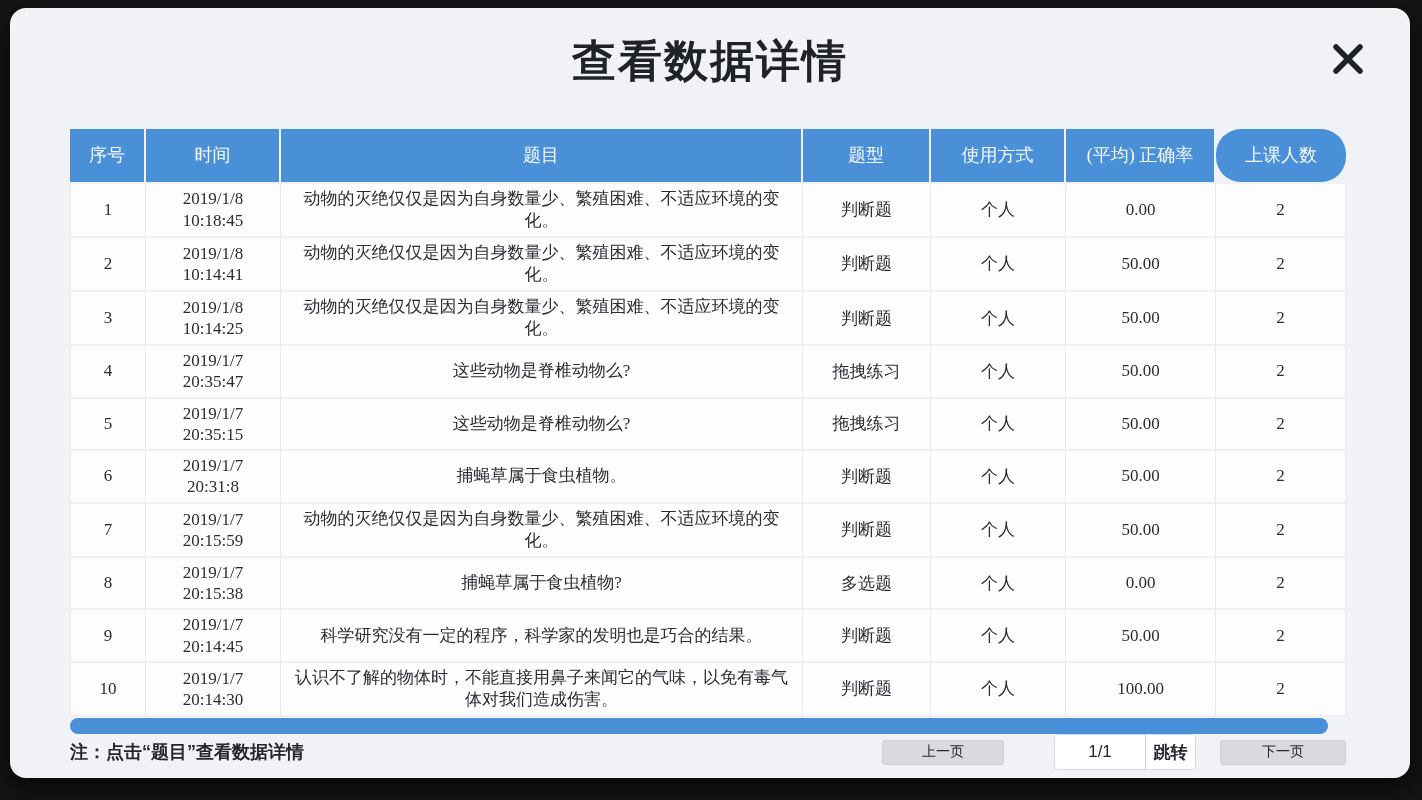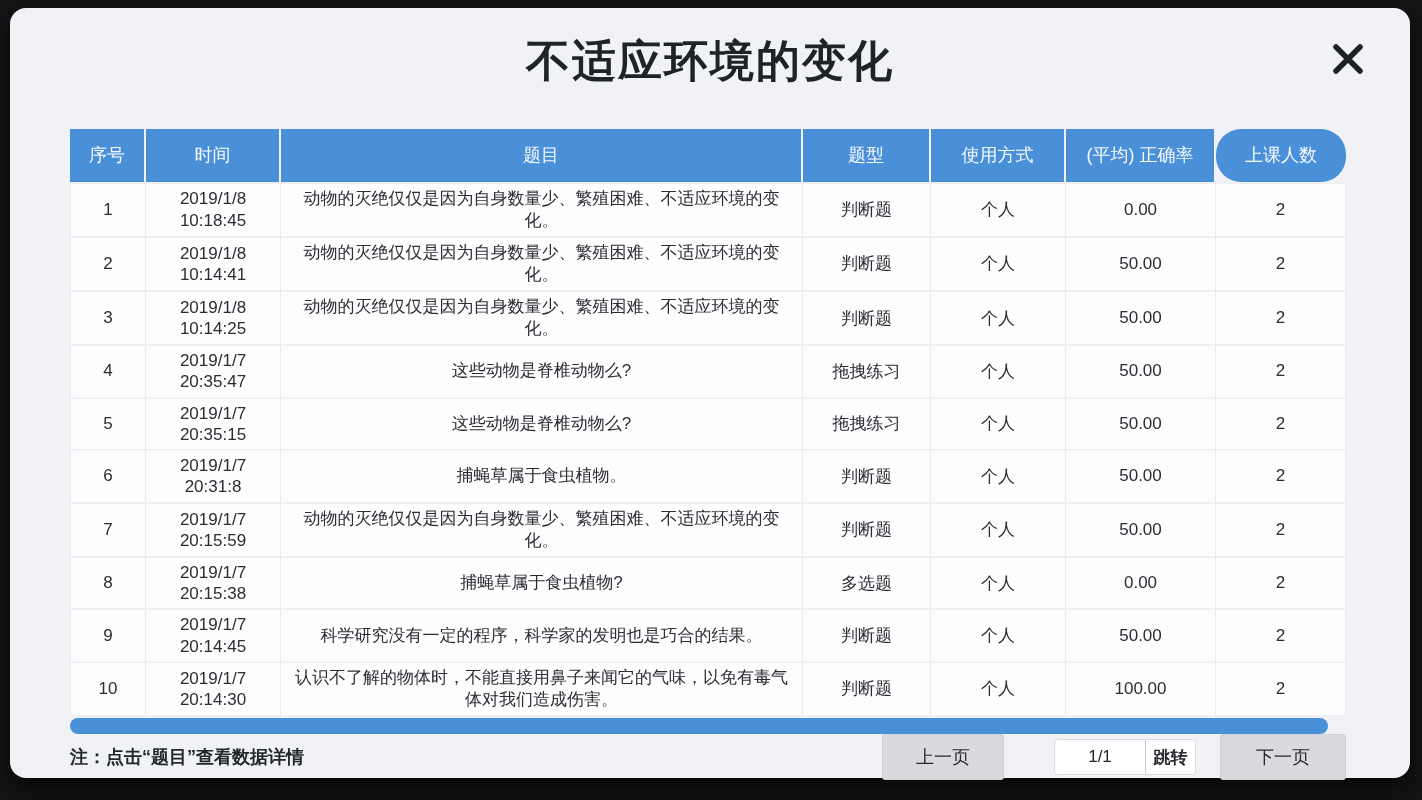"不适应环境的变化" div.modal-title { text: 不适应环境的变化 -> 查看数据详情 }
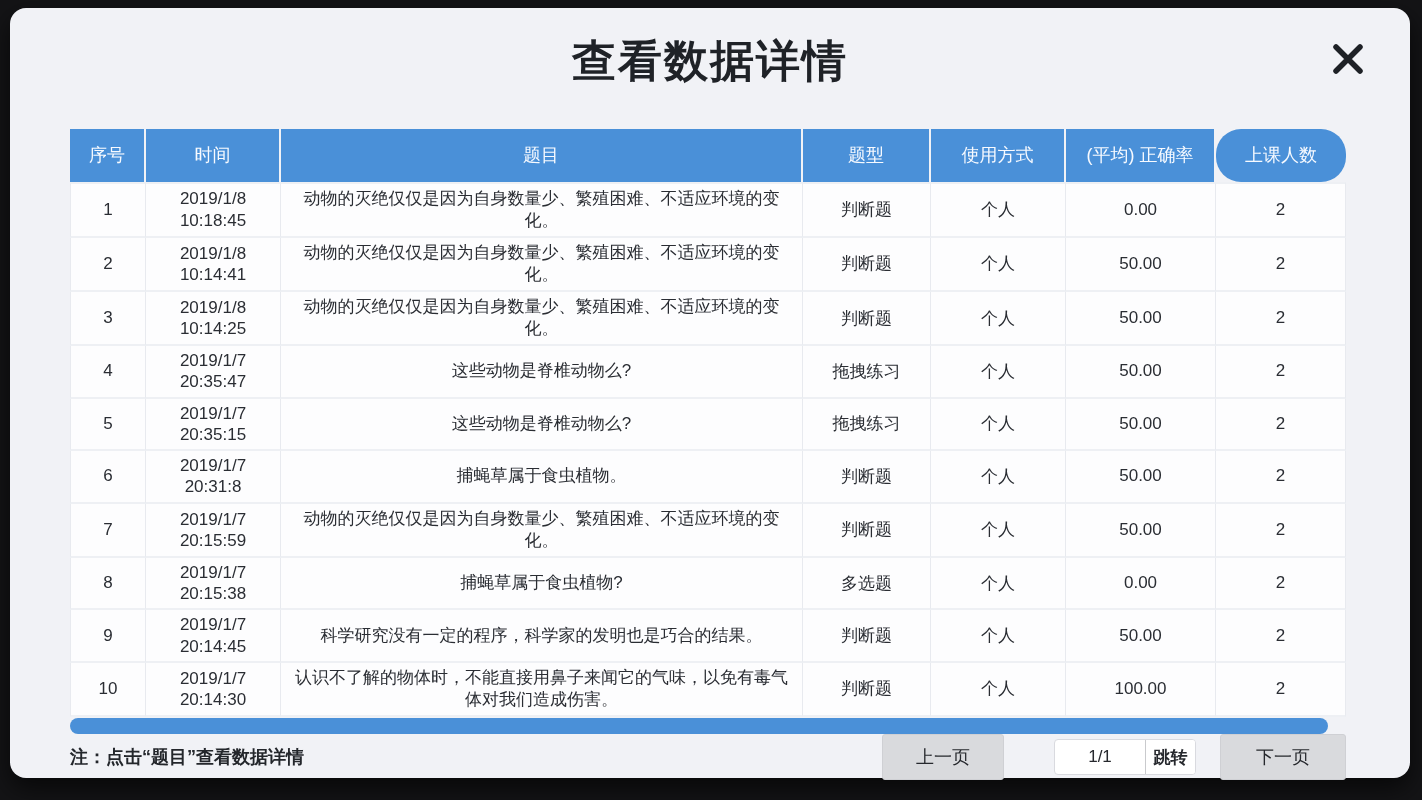"序号" .table-wrap { font-family: none -> Liberation Serif, serif }
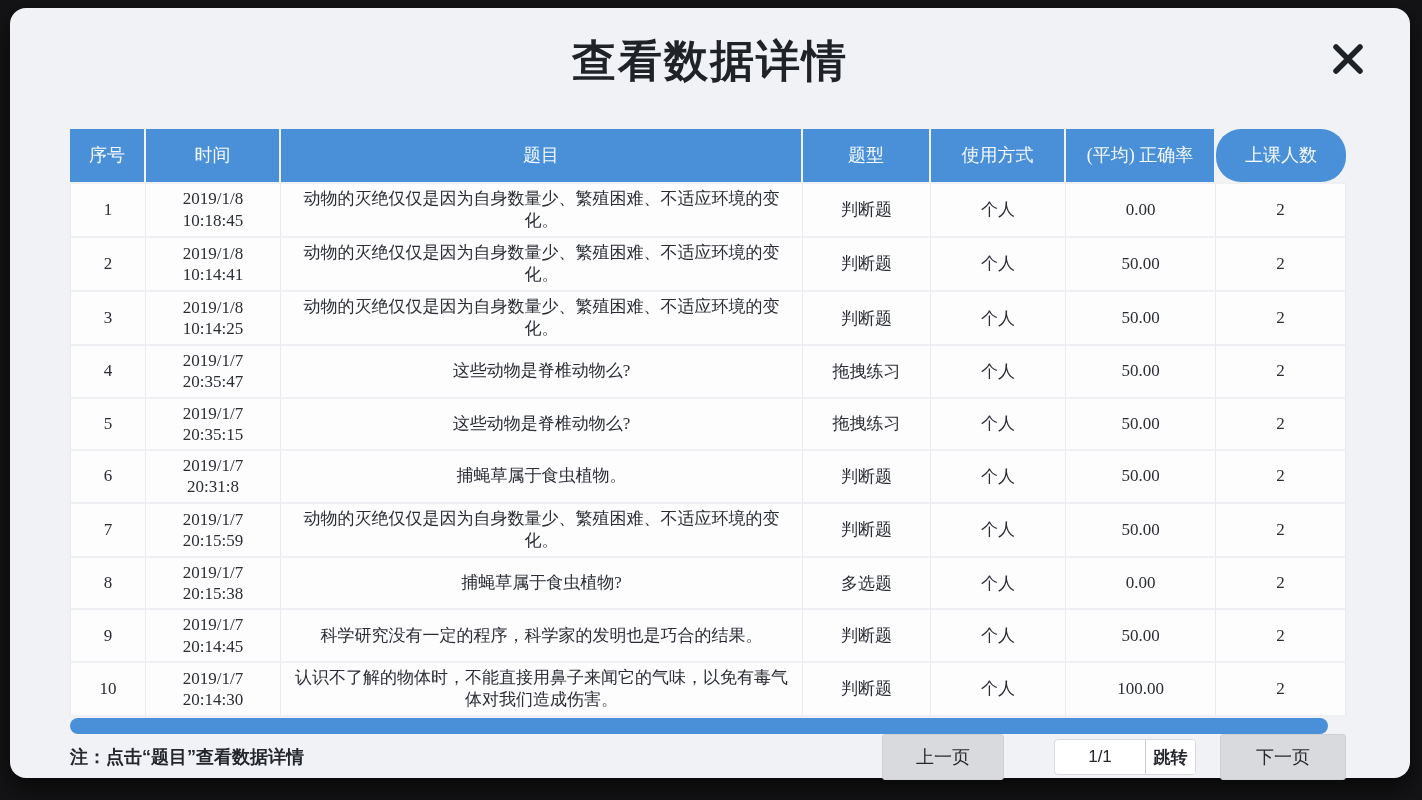"上一页" .page-btn { font-size: 18px -> 14px; height: 46px -> 25px }
